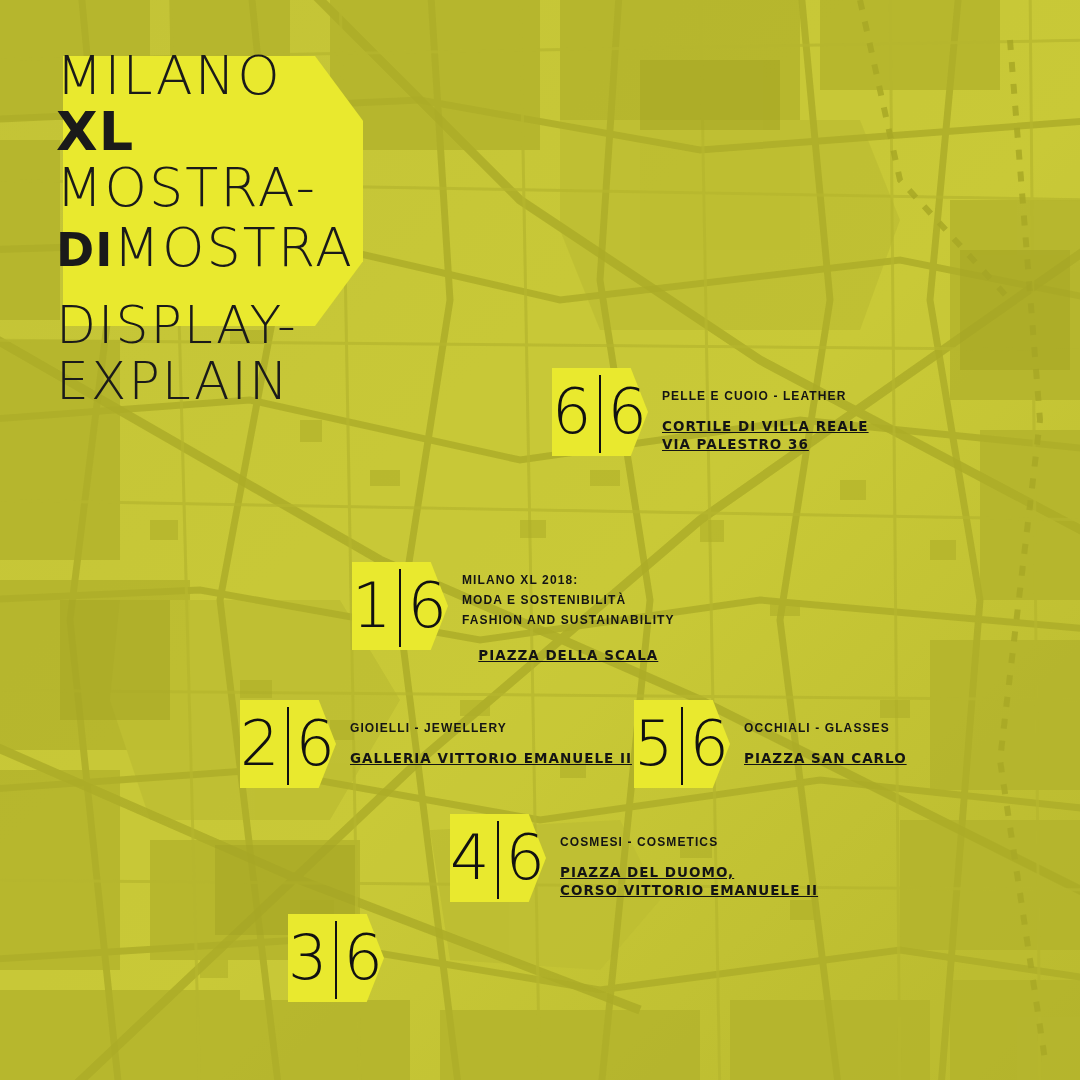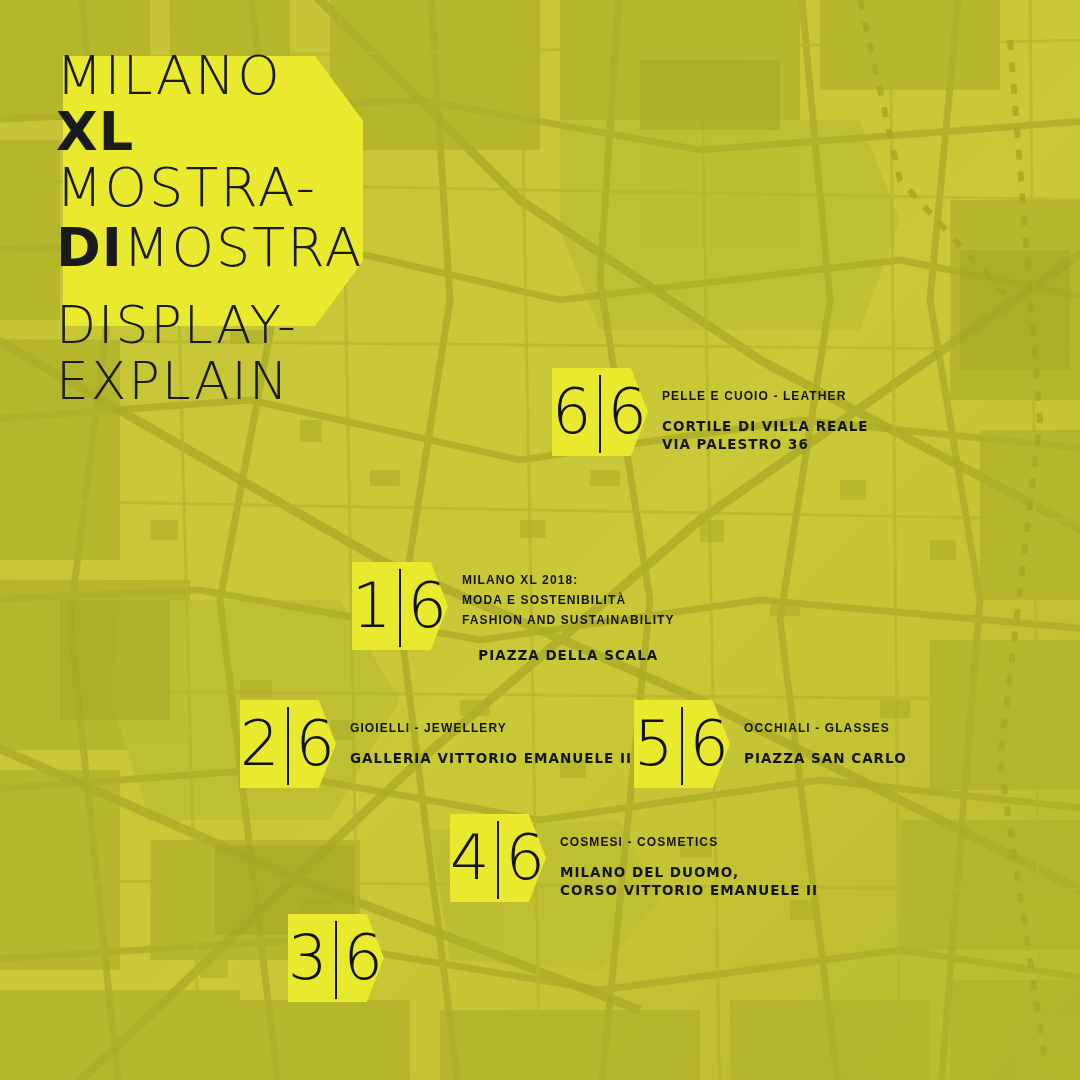"DI" .title-mixed .b { font-size: 54px -> 46px }
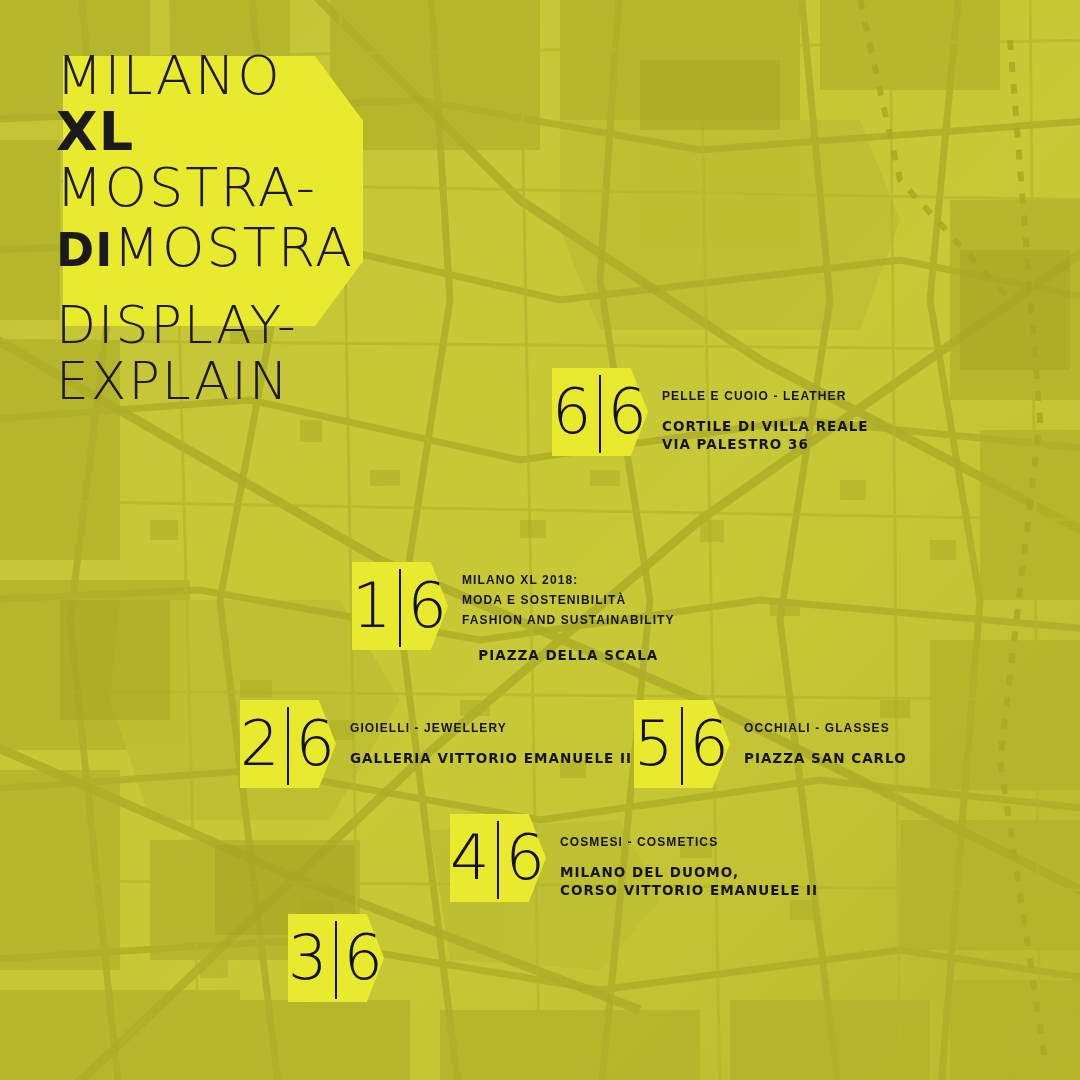"CORTILE DI VILLA REALE" .m-addr { text-decoration: none -> underline }
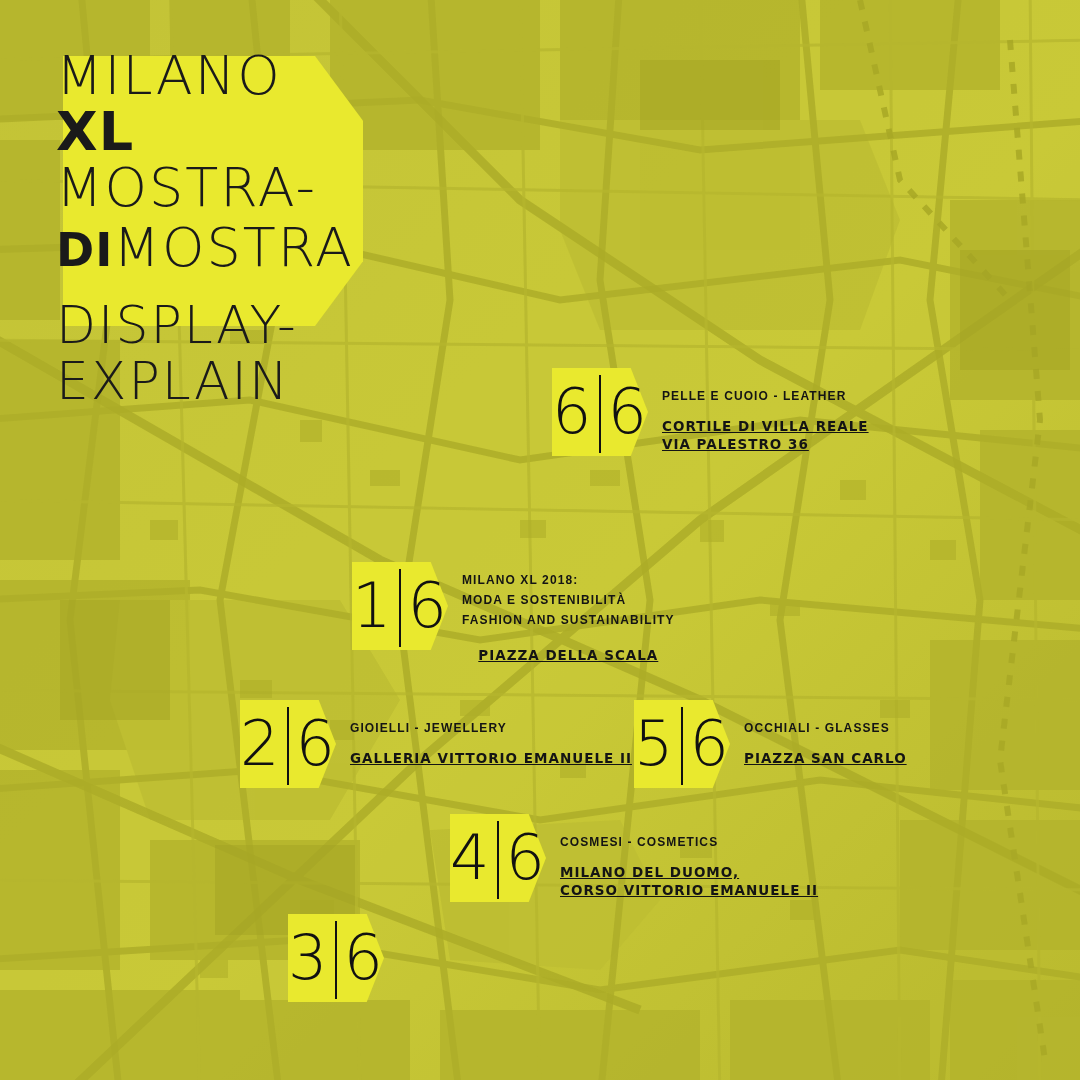"MILANO DEL DUOMO," div.m-addr { text: MILANO -> PIAZZA }
